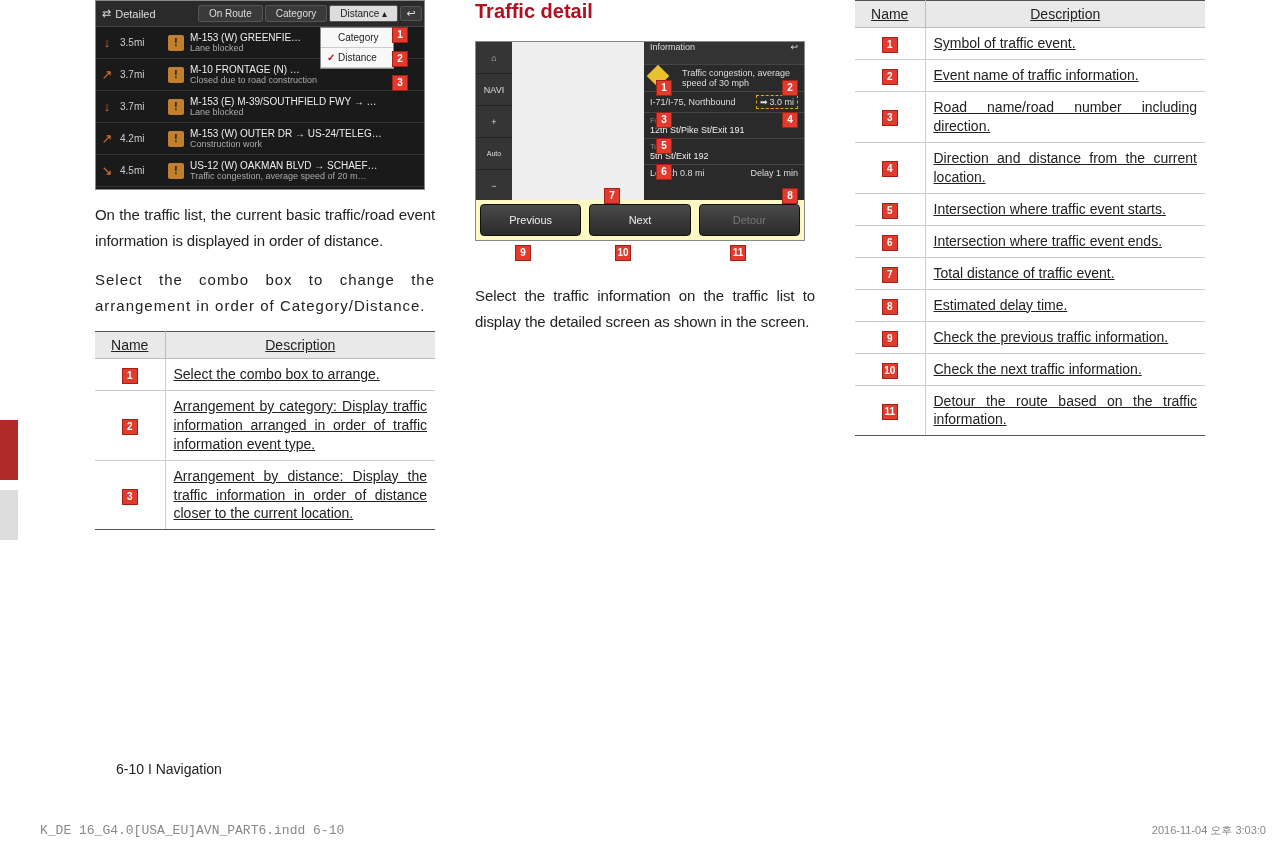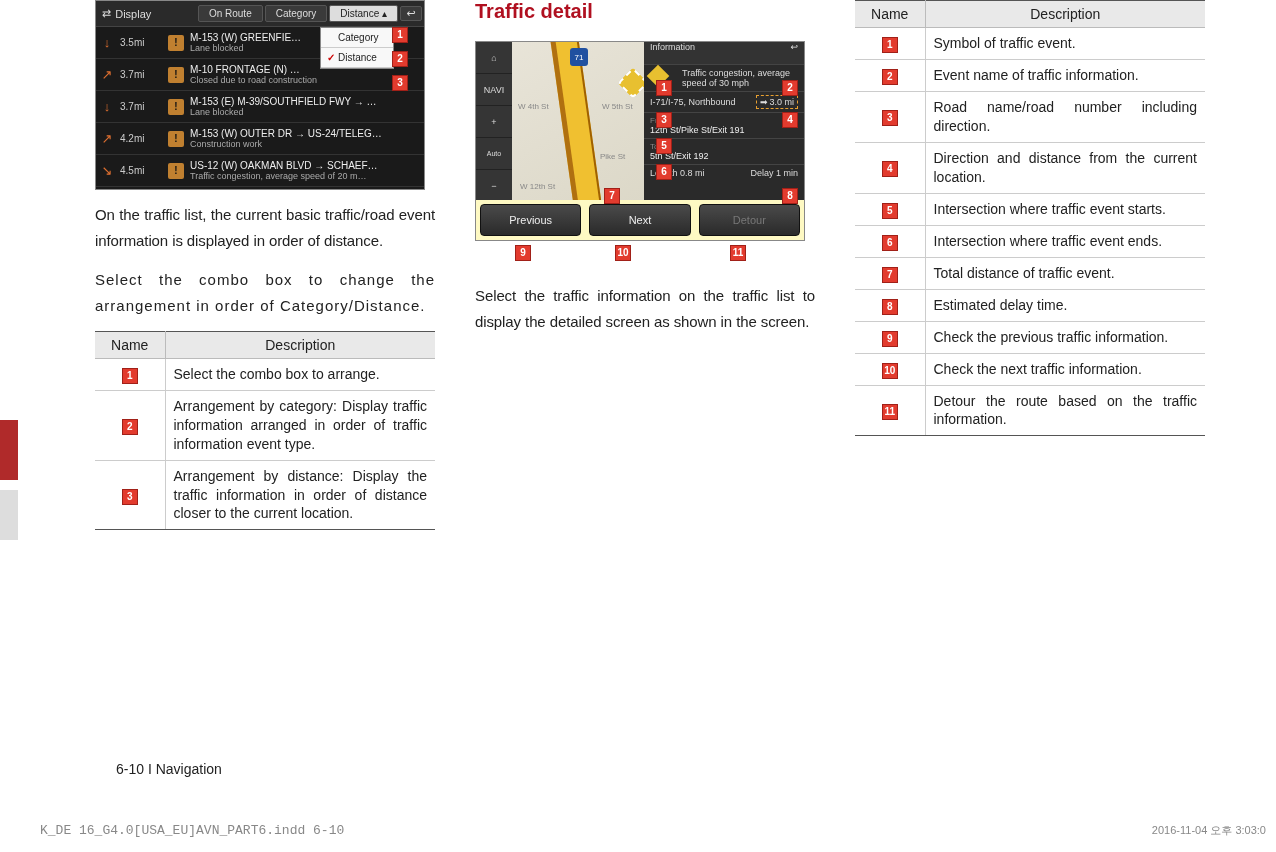"Display" span { text: Display -> Detailed }
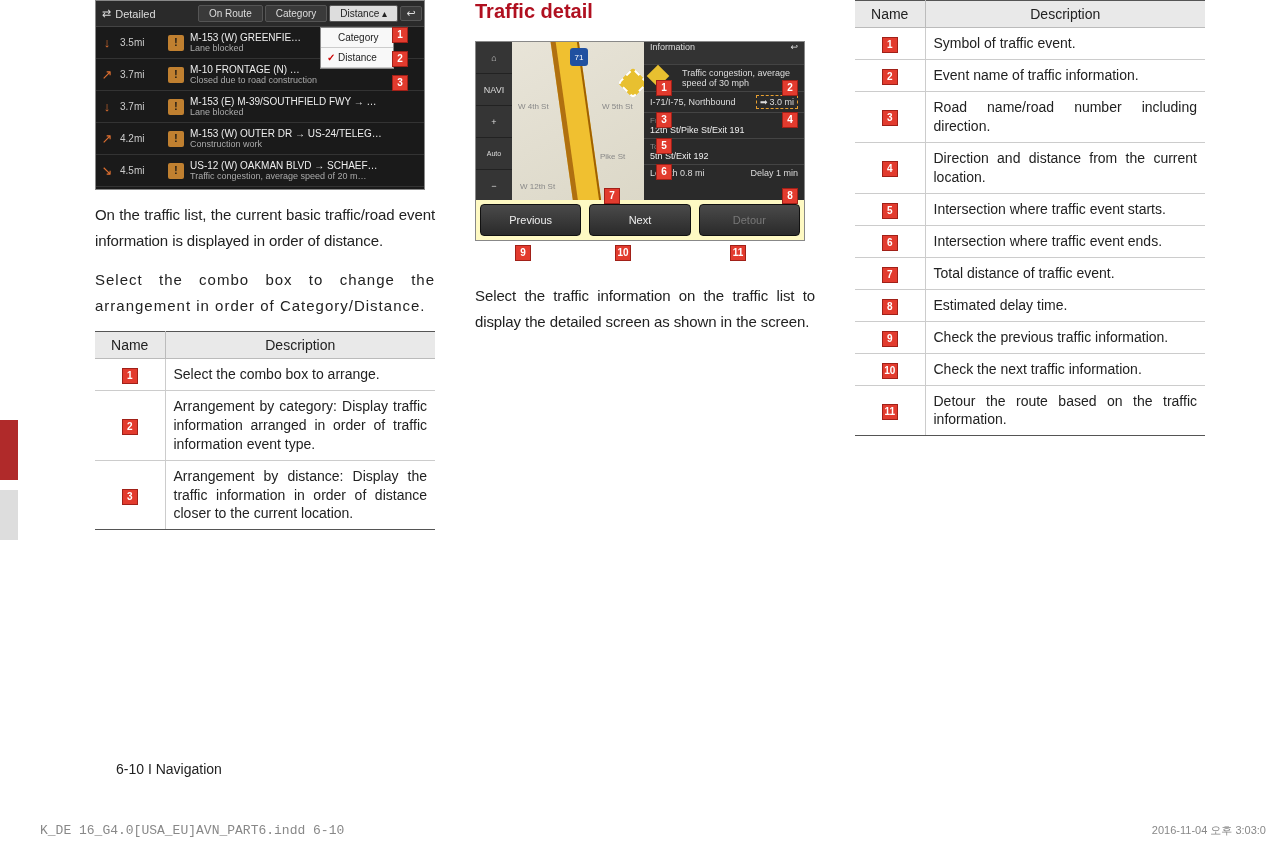"Name" table.desc-table { text-decoration: none -> underline }
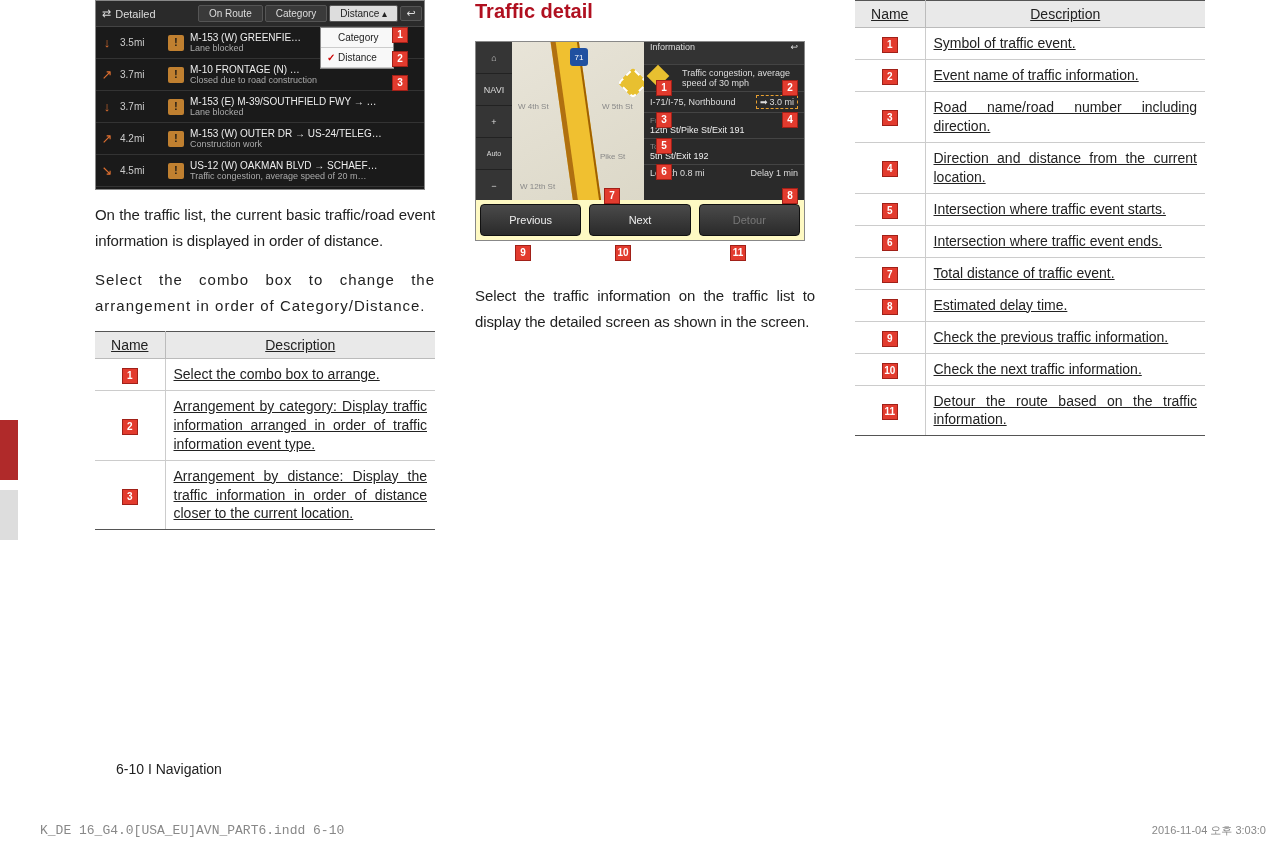"71" div.ds-map { html: <div> <div></div> <div>71</div> <span>W 4th St</span> <span>W 5th St</span> <span>Pike St</span> <span>W 12th St</span> <div></div> </div> -> none }
